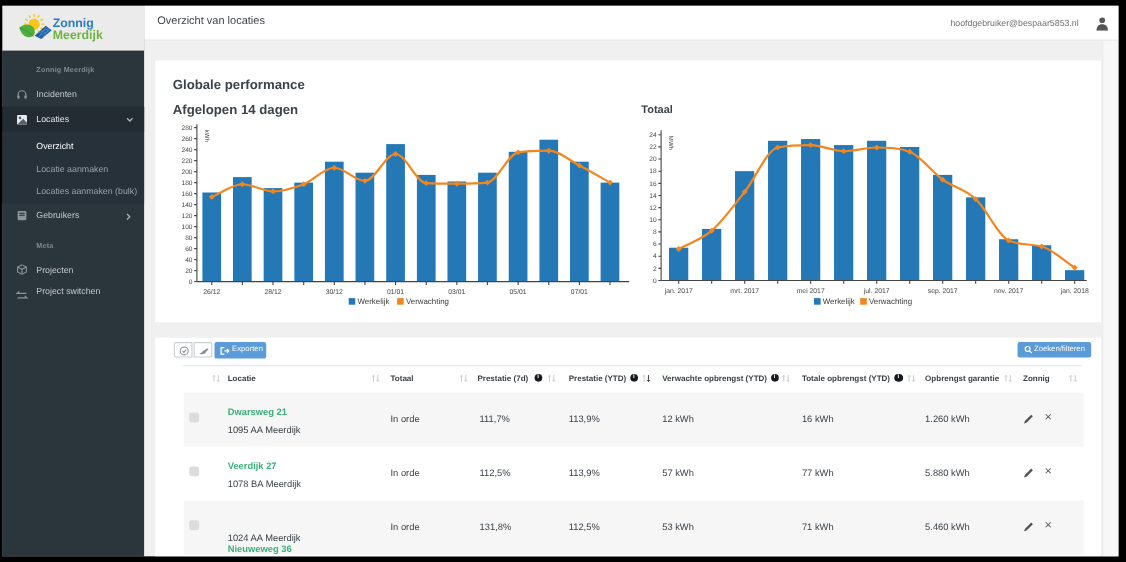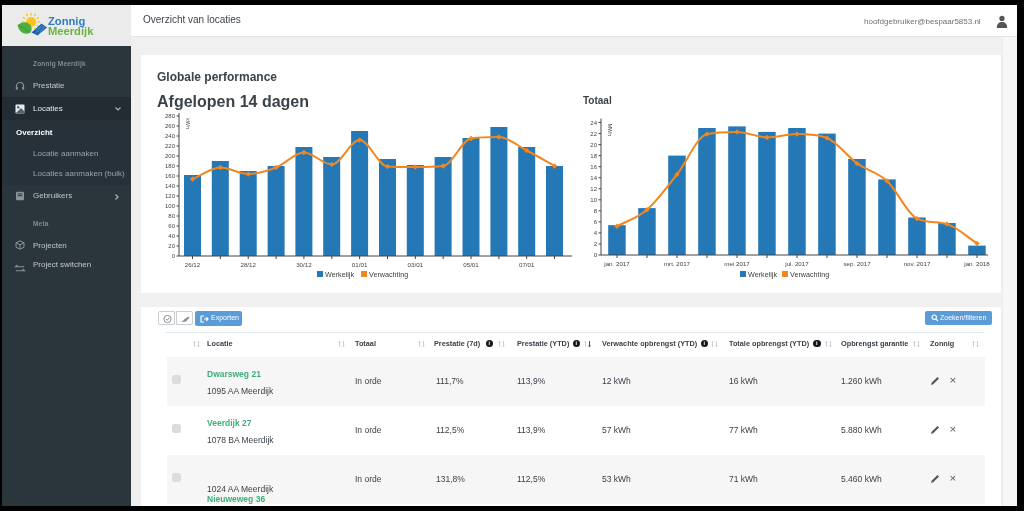"Prestatie" div.abs { text: Prestatie -> Incidenten }
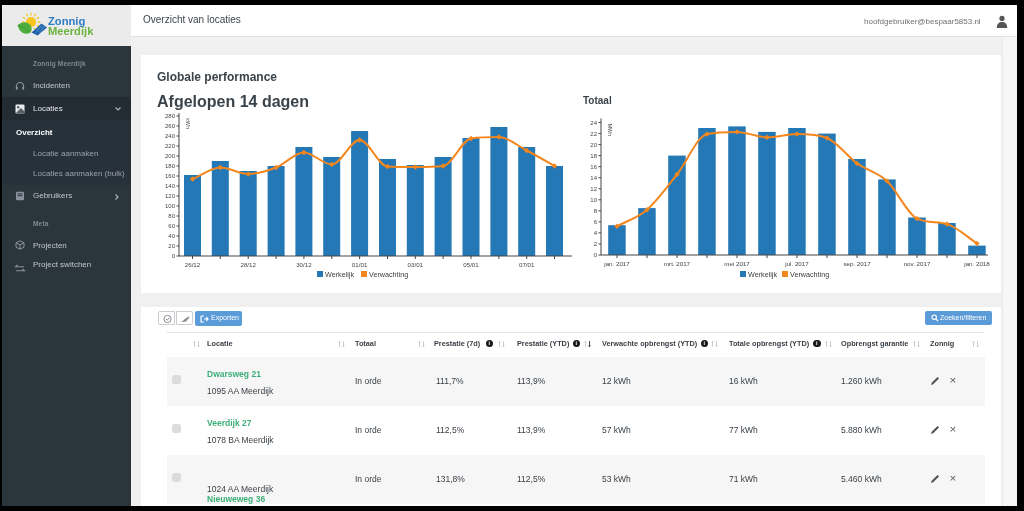"Afgelopen 14 dagen" div.abs { font-size: 16px -> 12px }
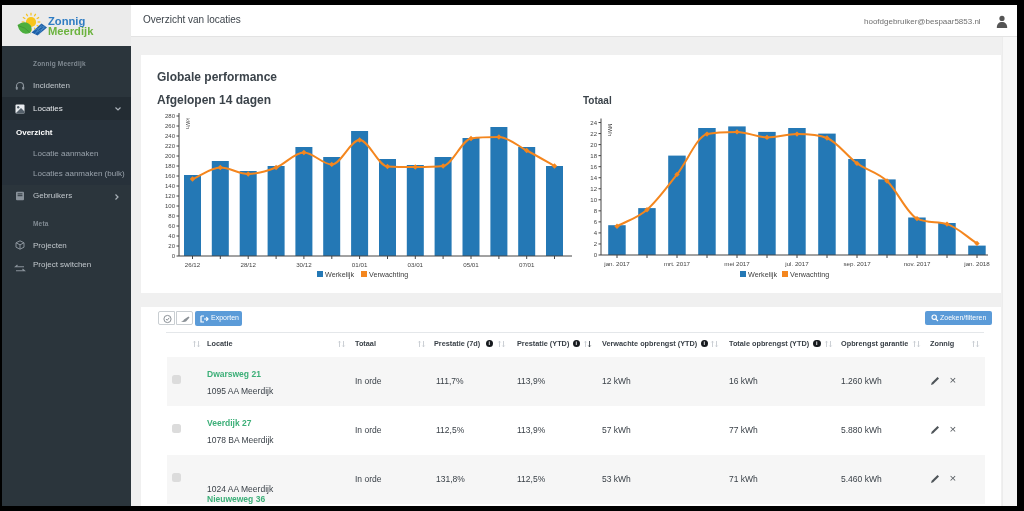"Overzicht" div.abs { font-weight: bold -> normal; left: 16px -> 33px }
